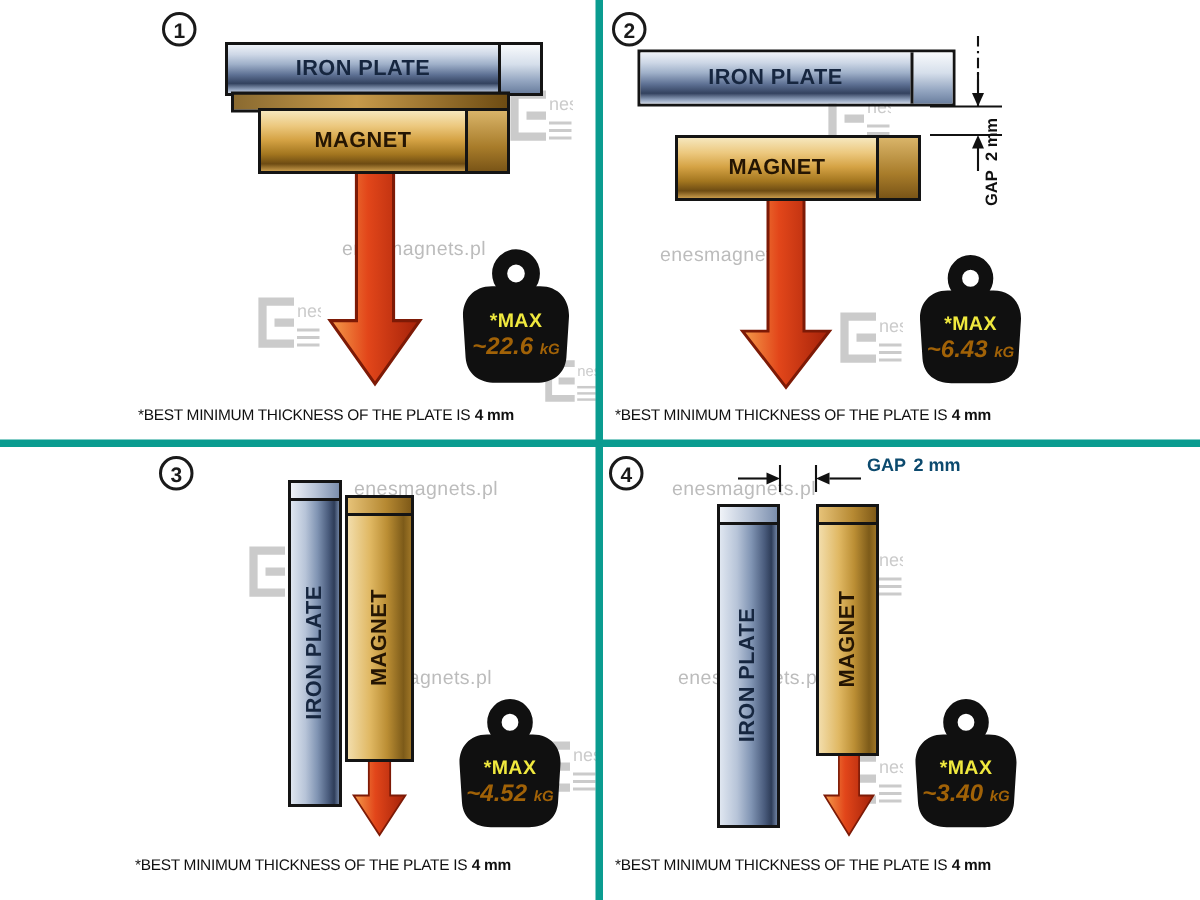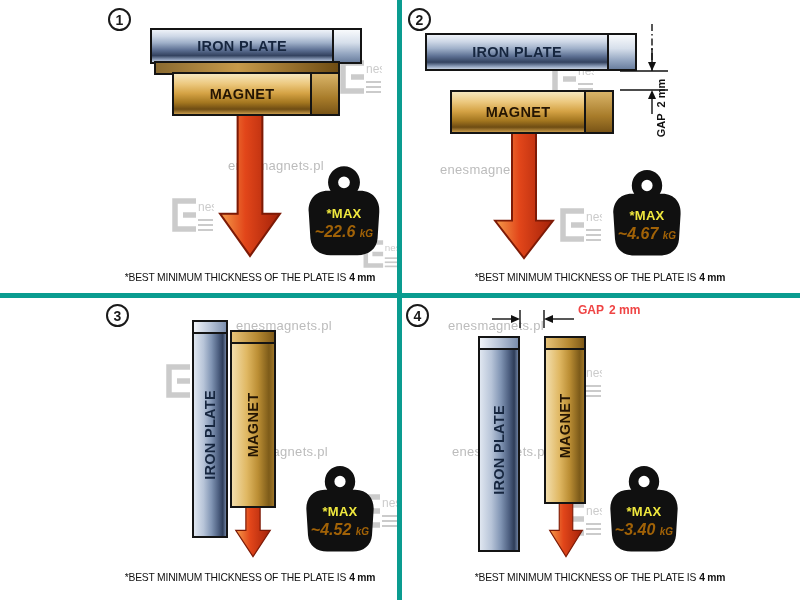"~4.67" span { text: 4.67 -> 6.43 }
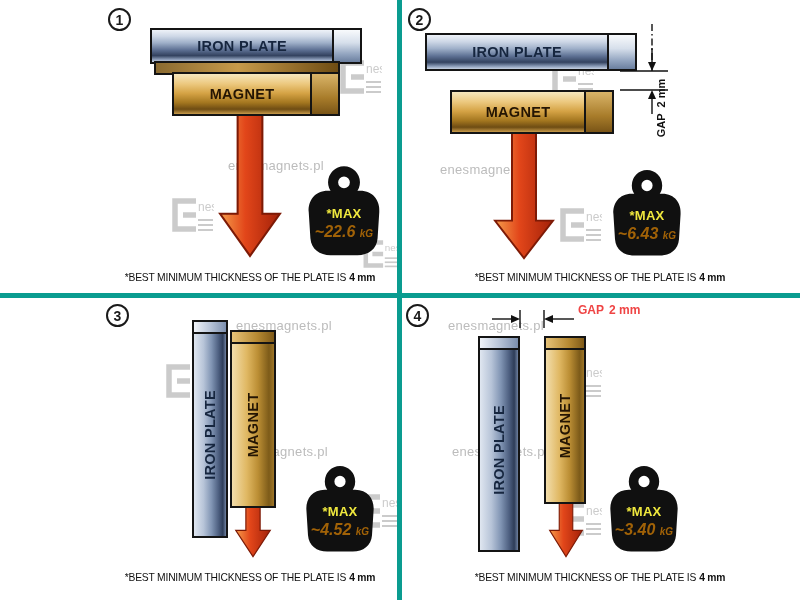"*BEST MINIMUM THICKNESS OF THE" .caption { text-align: center -> left }
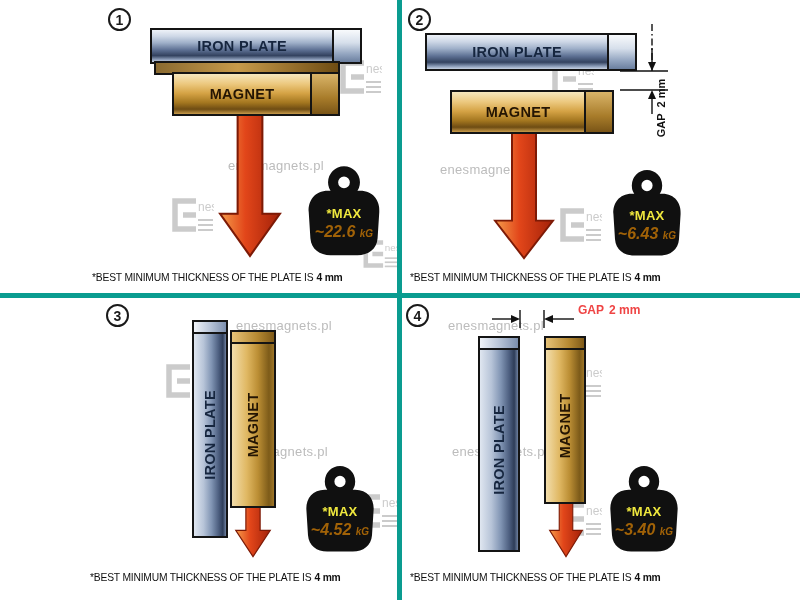"GAP 2 mm" .gap-h { color: #ef4444 -> #0c4a6e }
